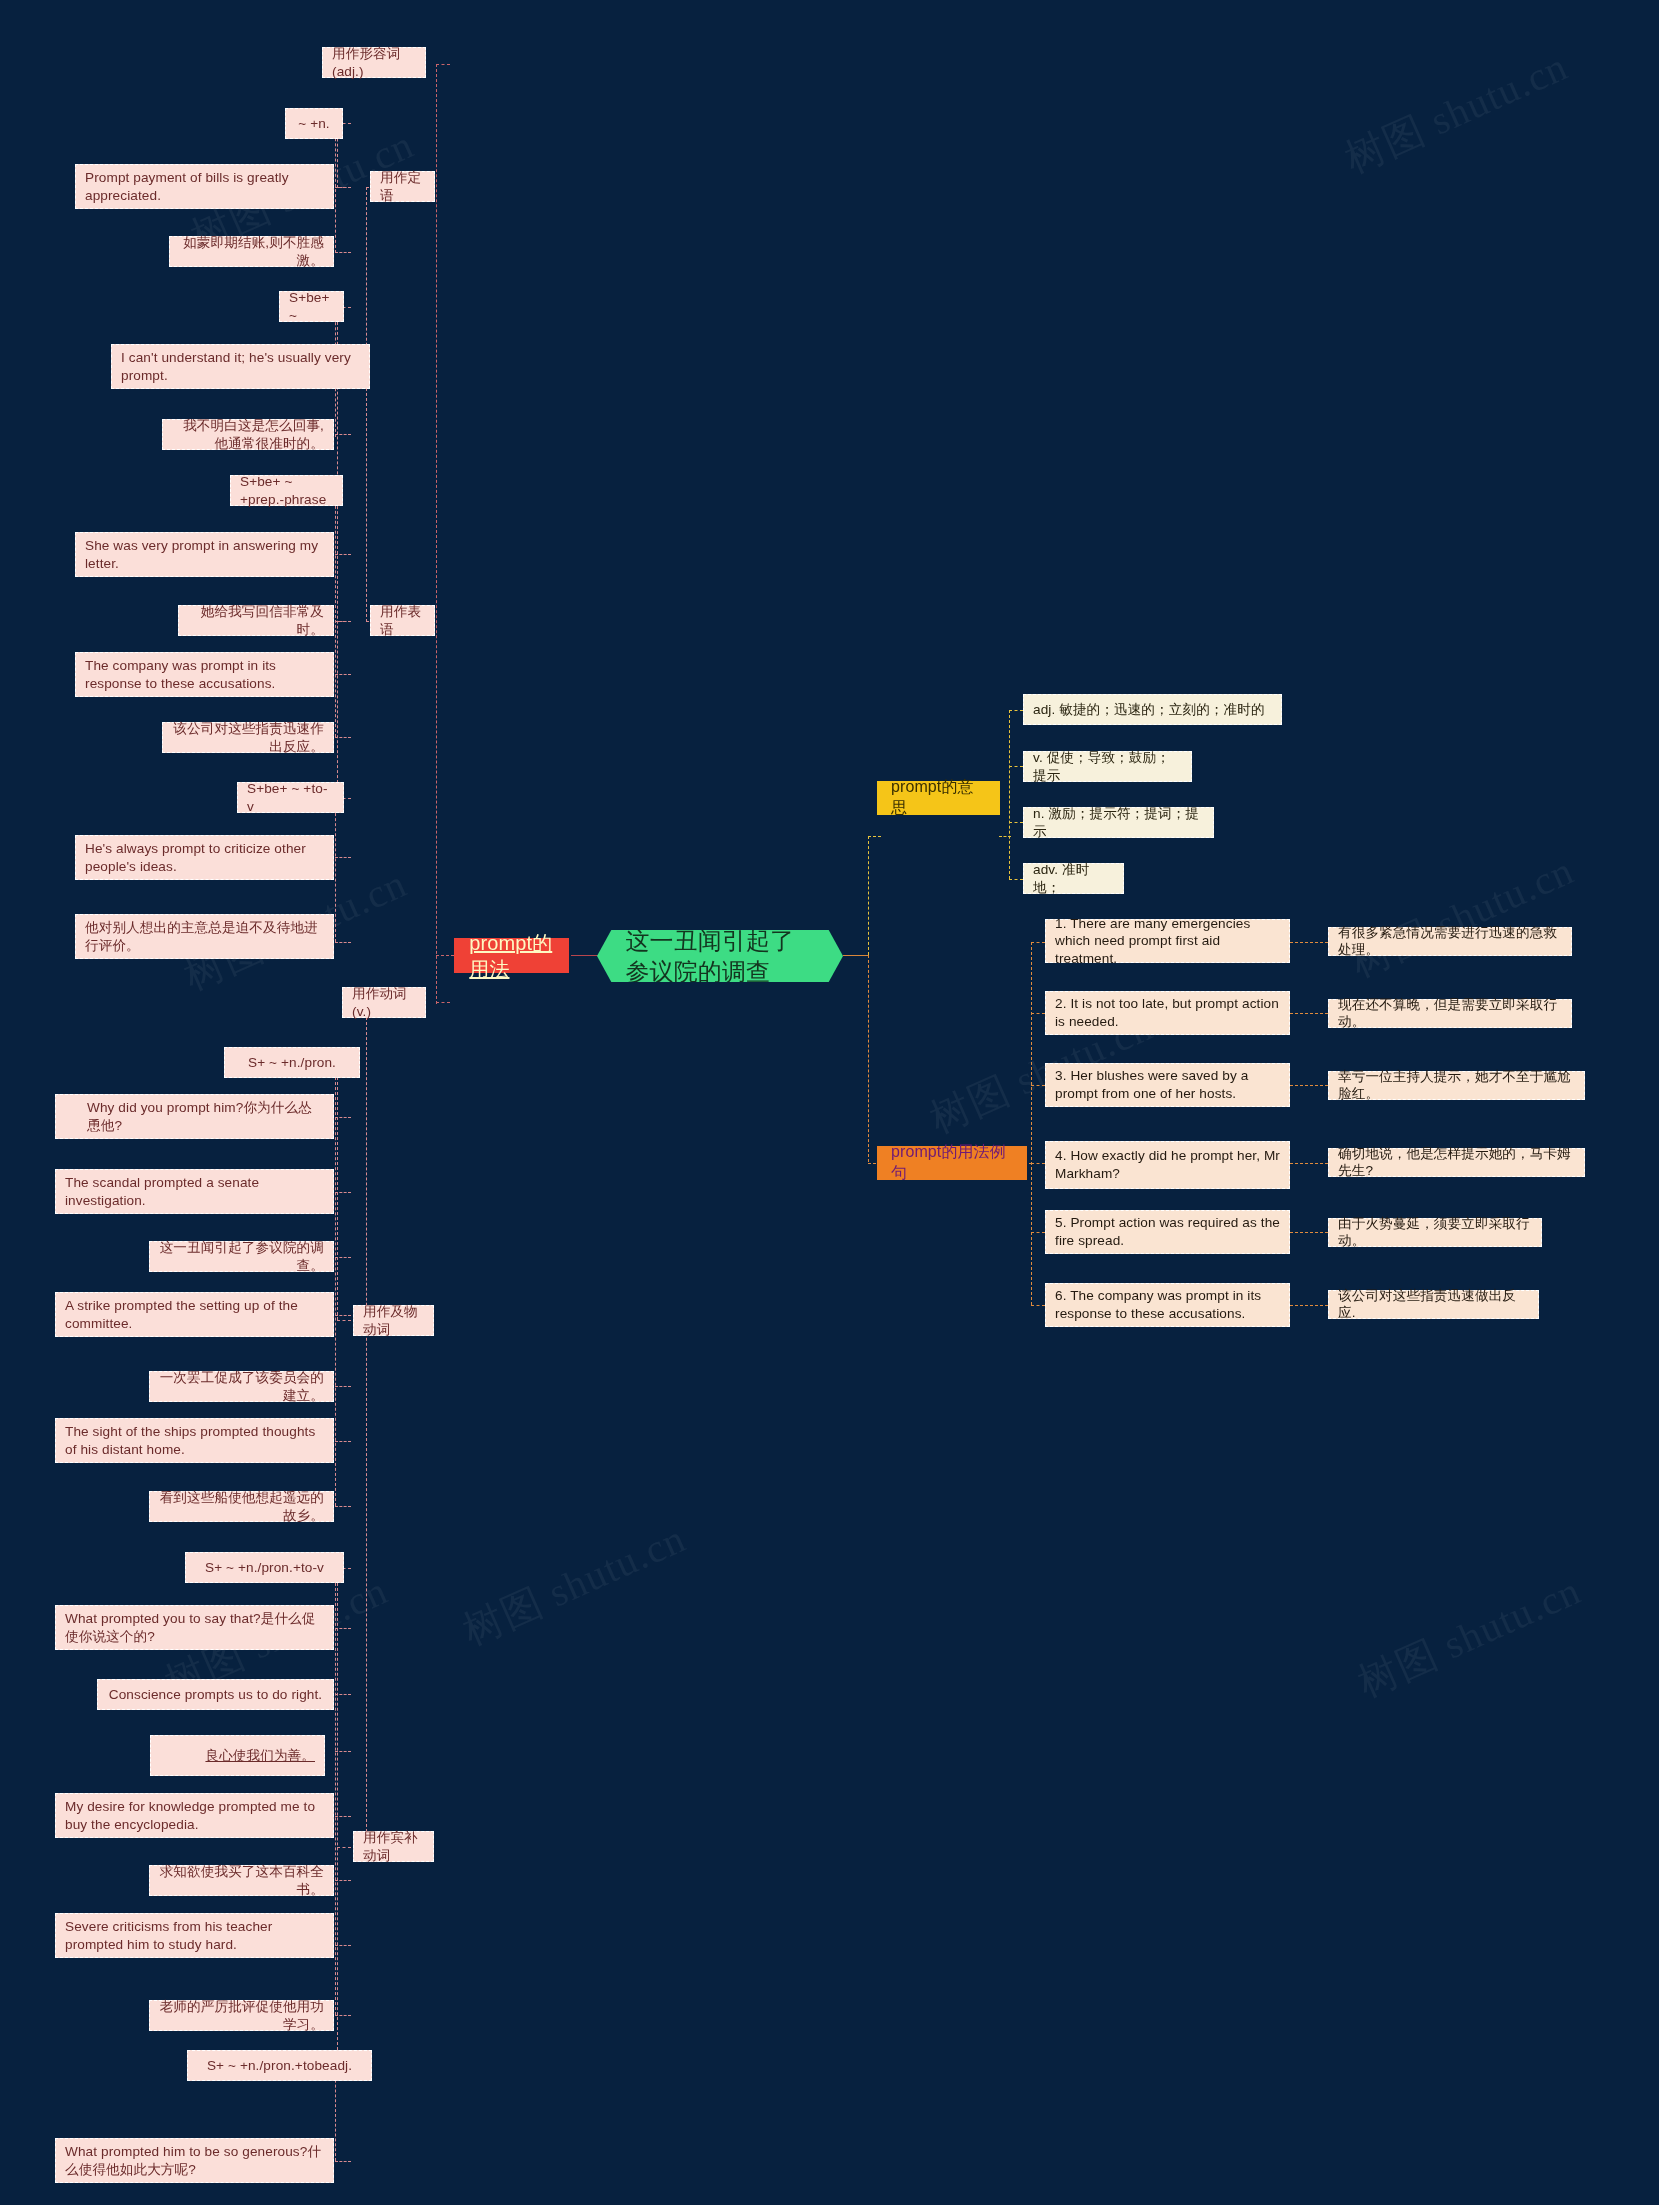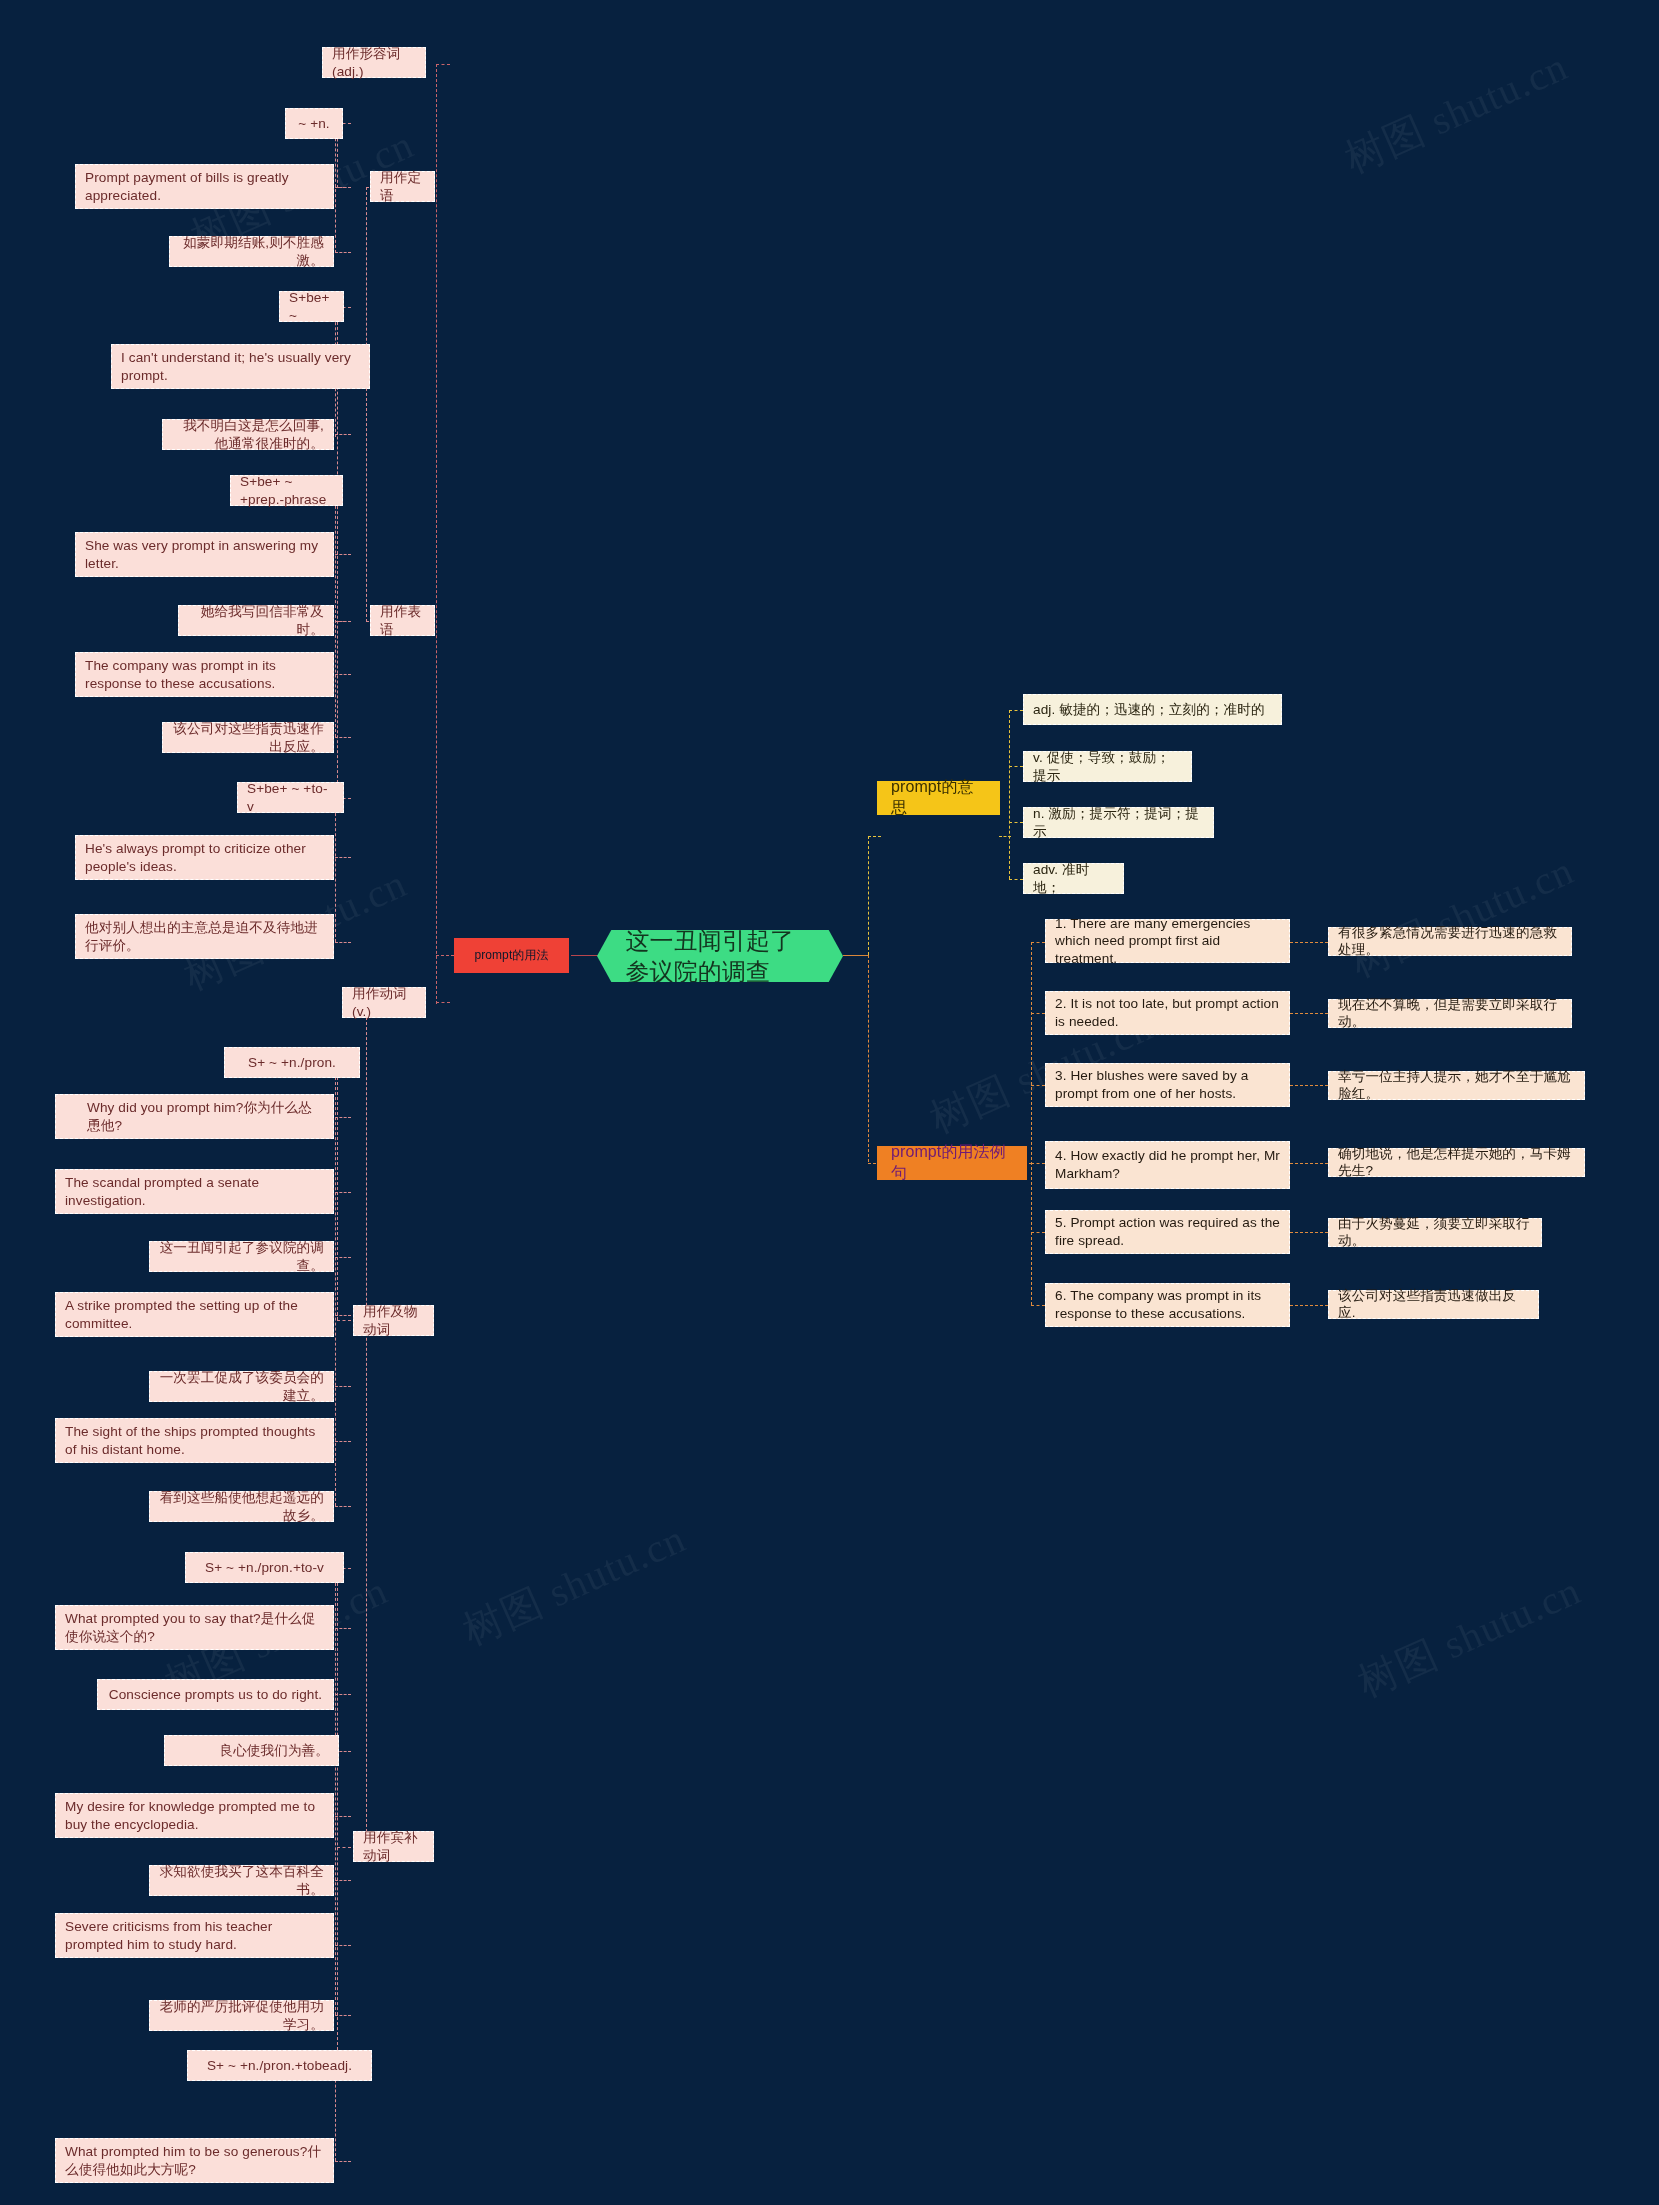"prompt的用法" .node.red { color: #0f172a -> #fef9c3; font-size: 12px -> 20px; text-decoration: none -> underline }
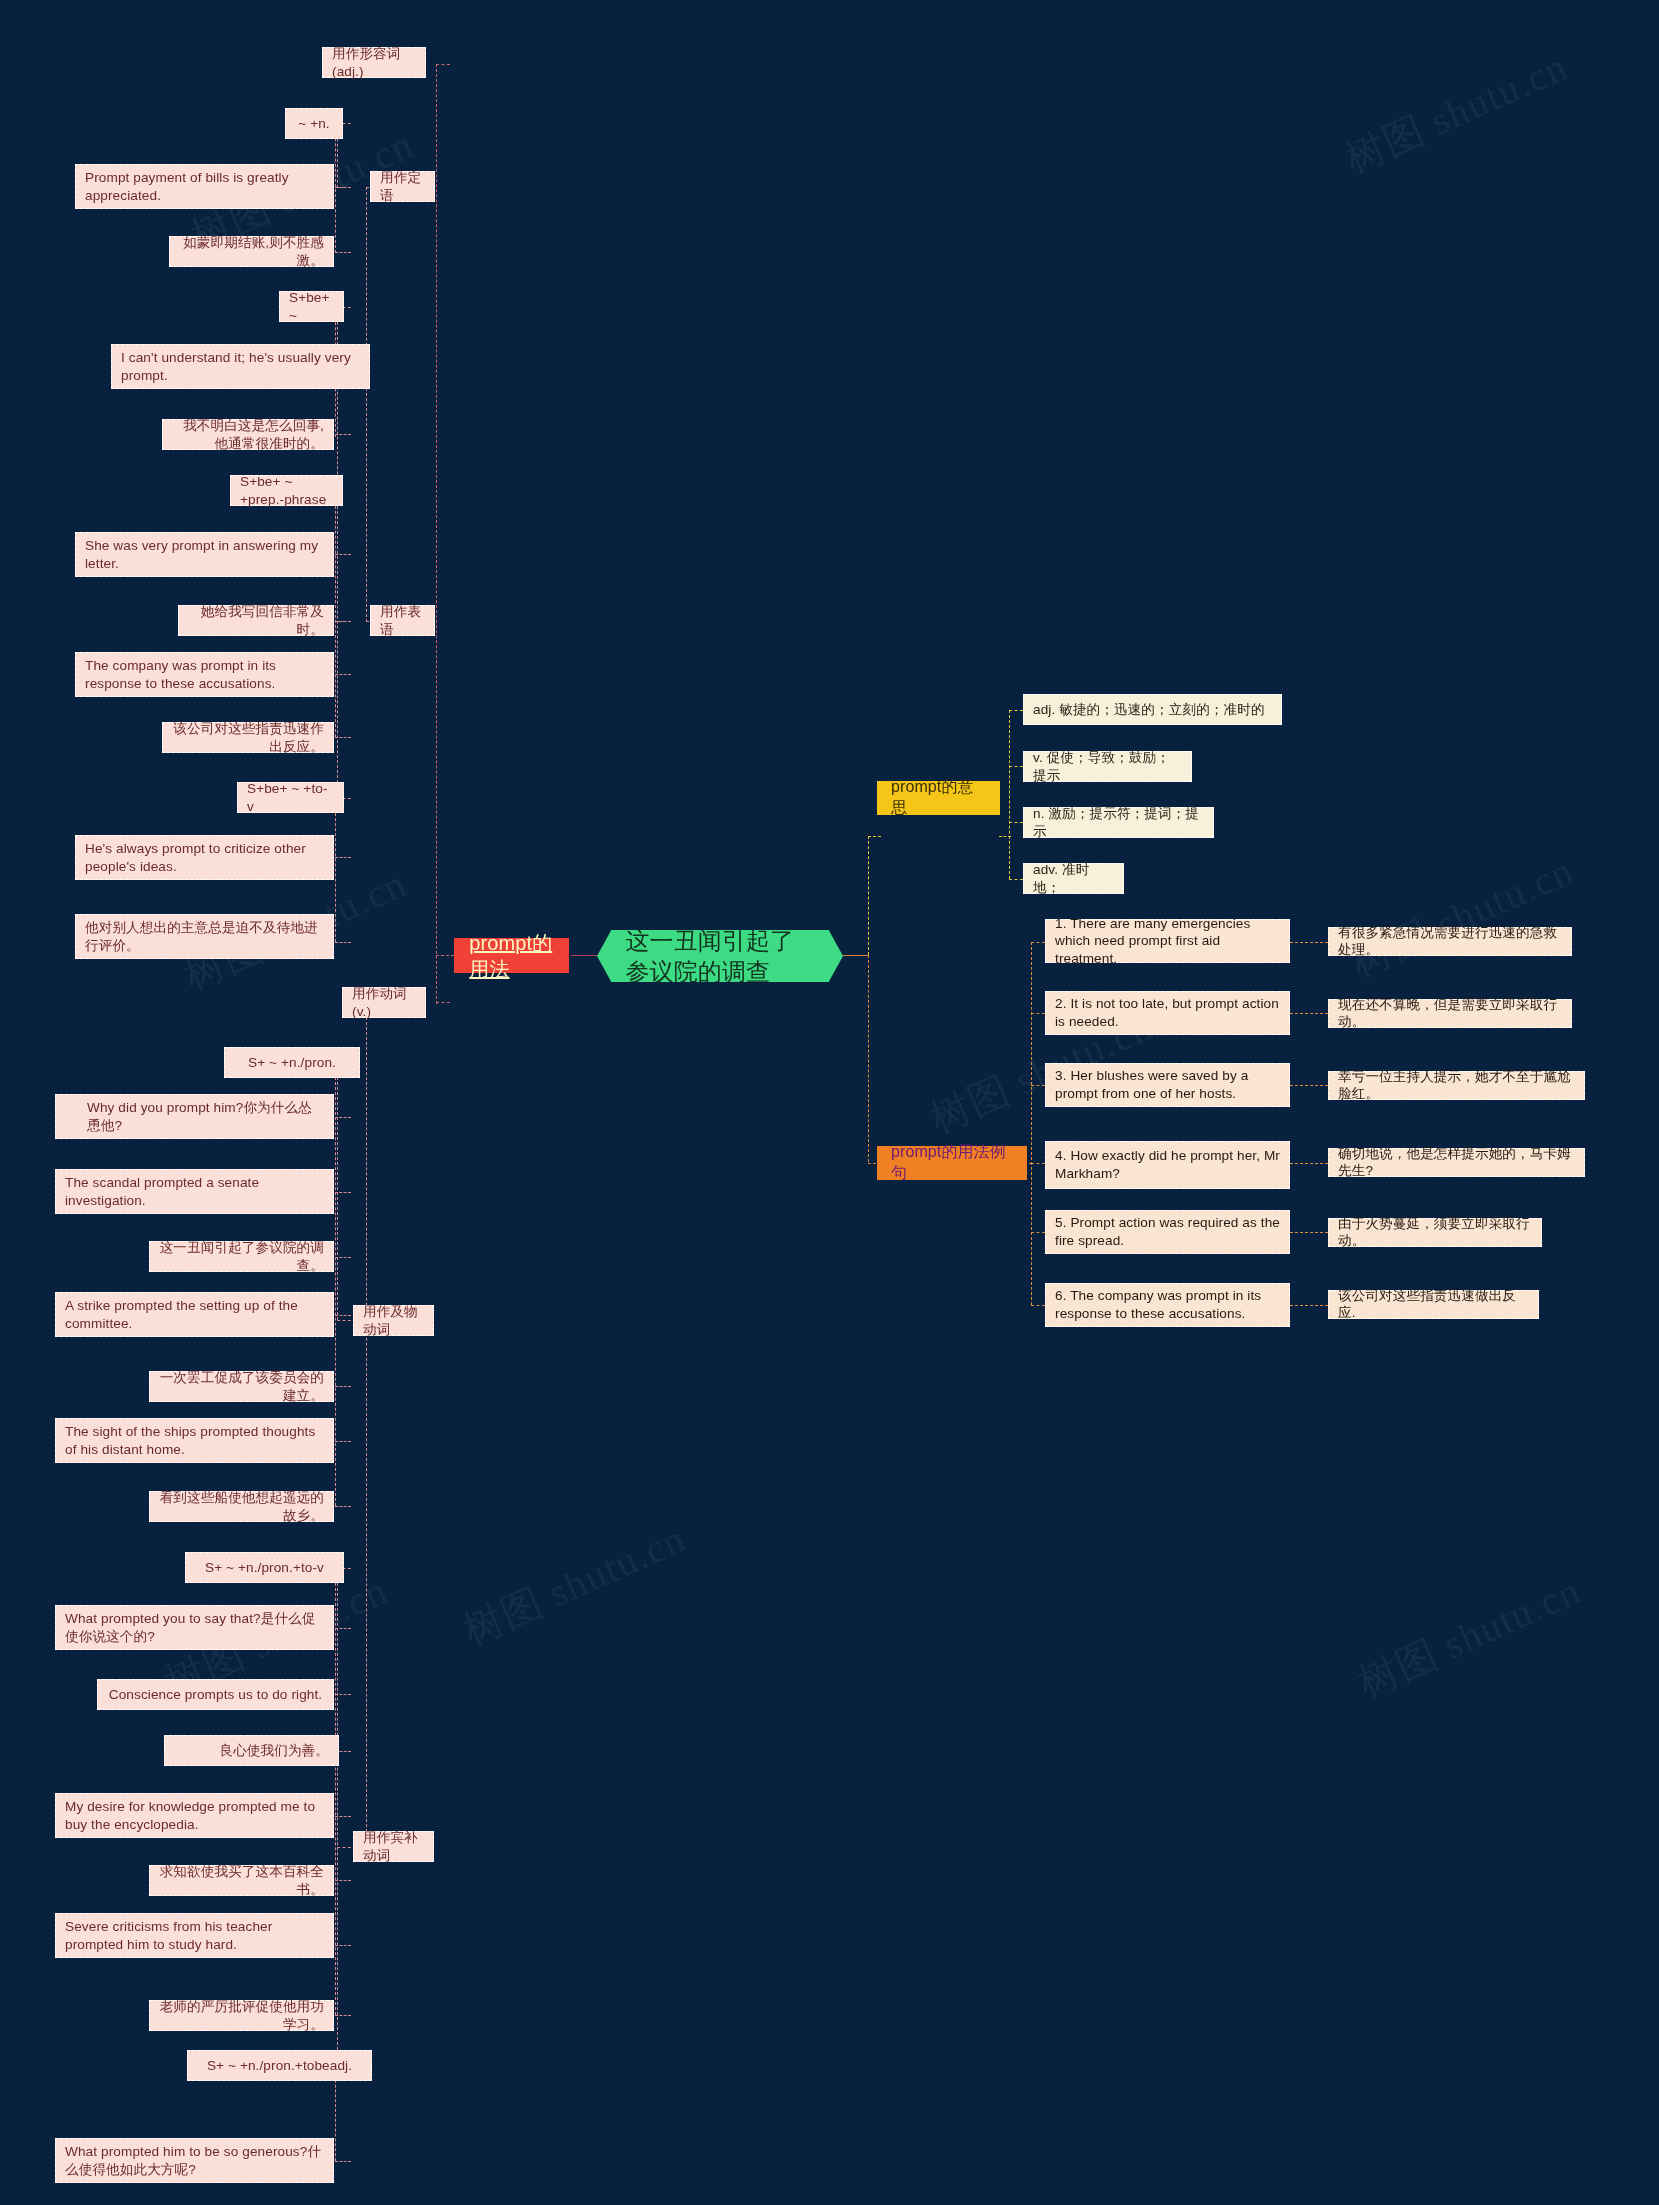"良心使我们为善。" div.node { height: 31px -> 41px; left: 164px -> 150px; text-decoration: none -> underline }
